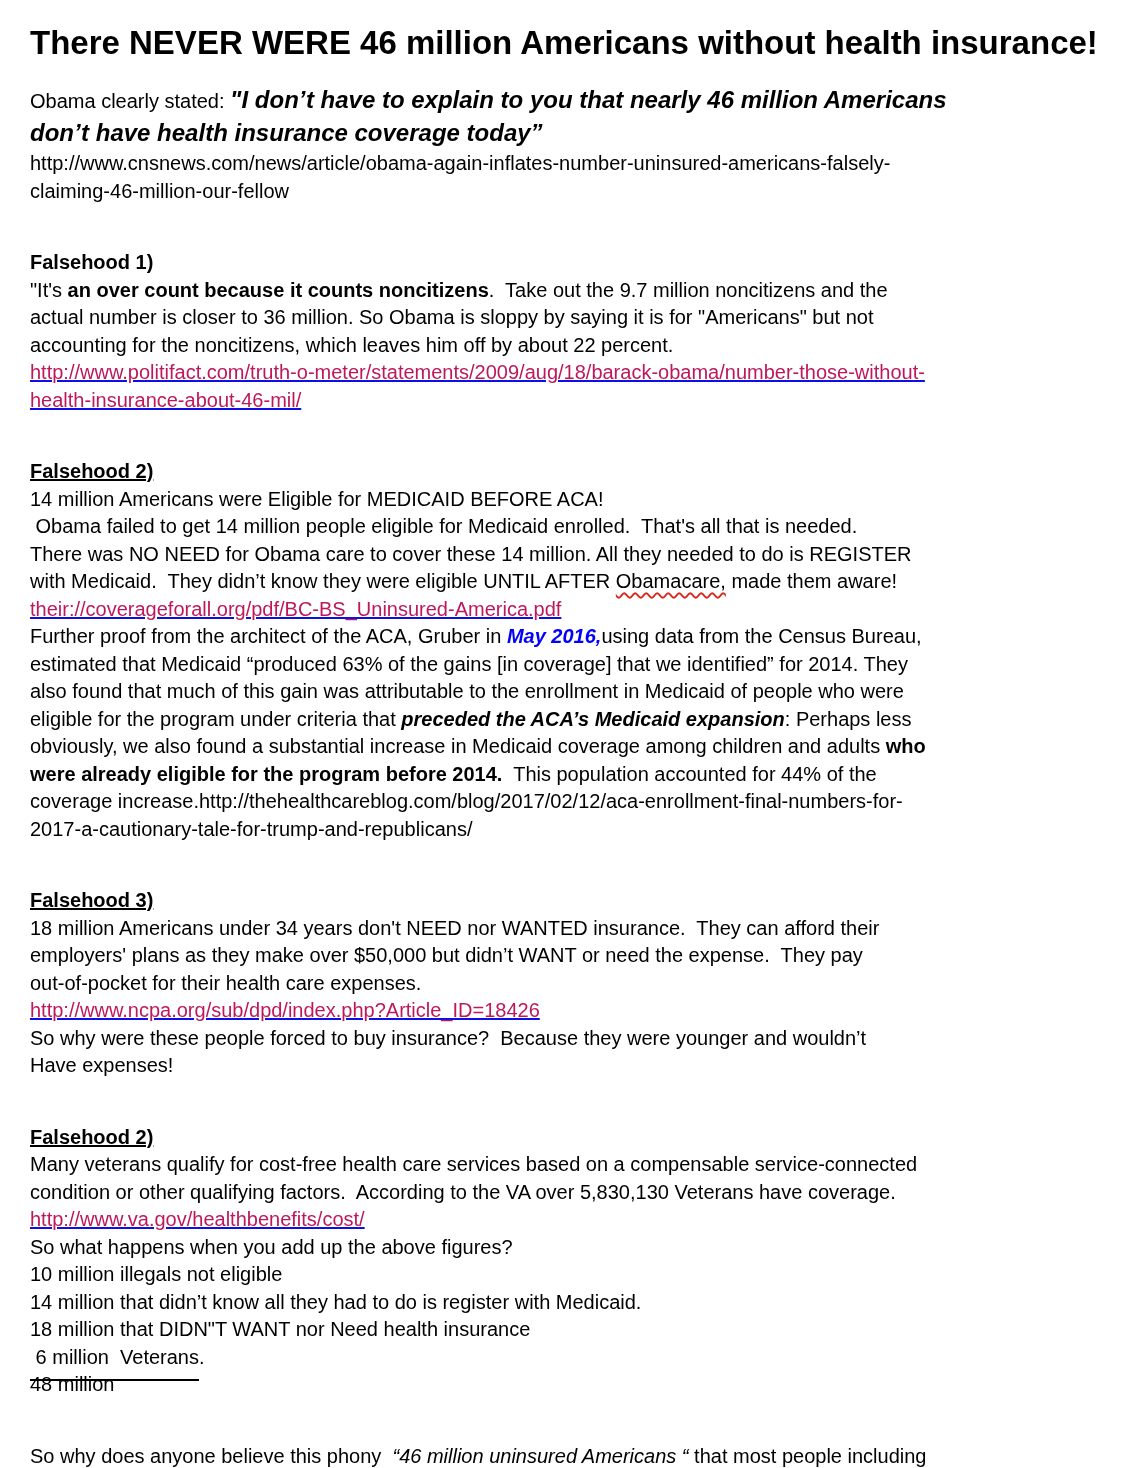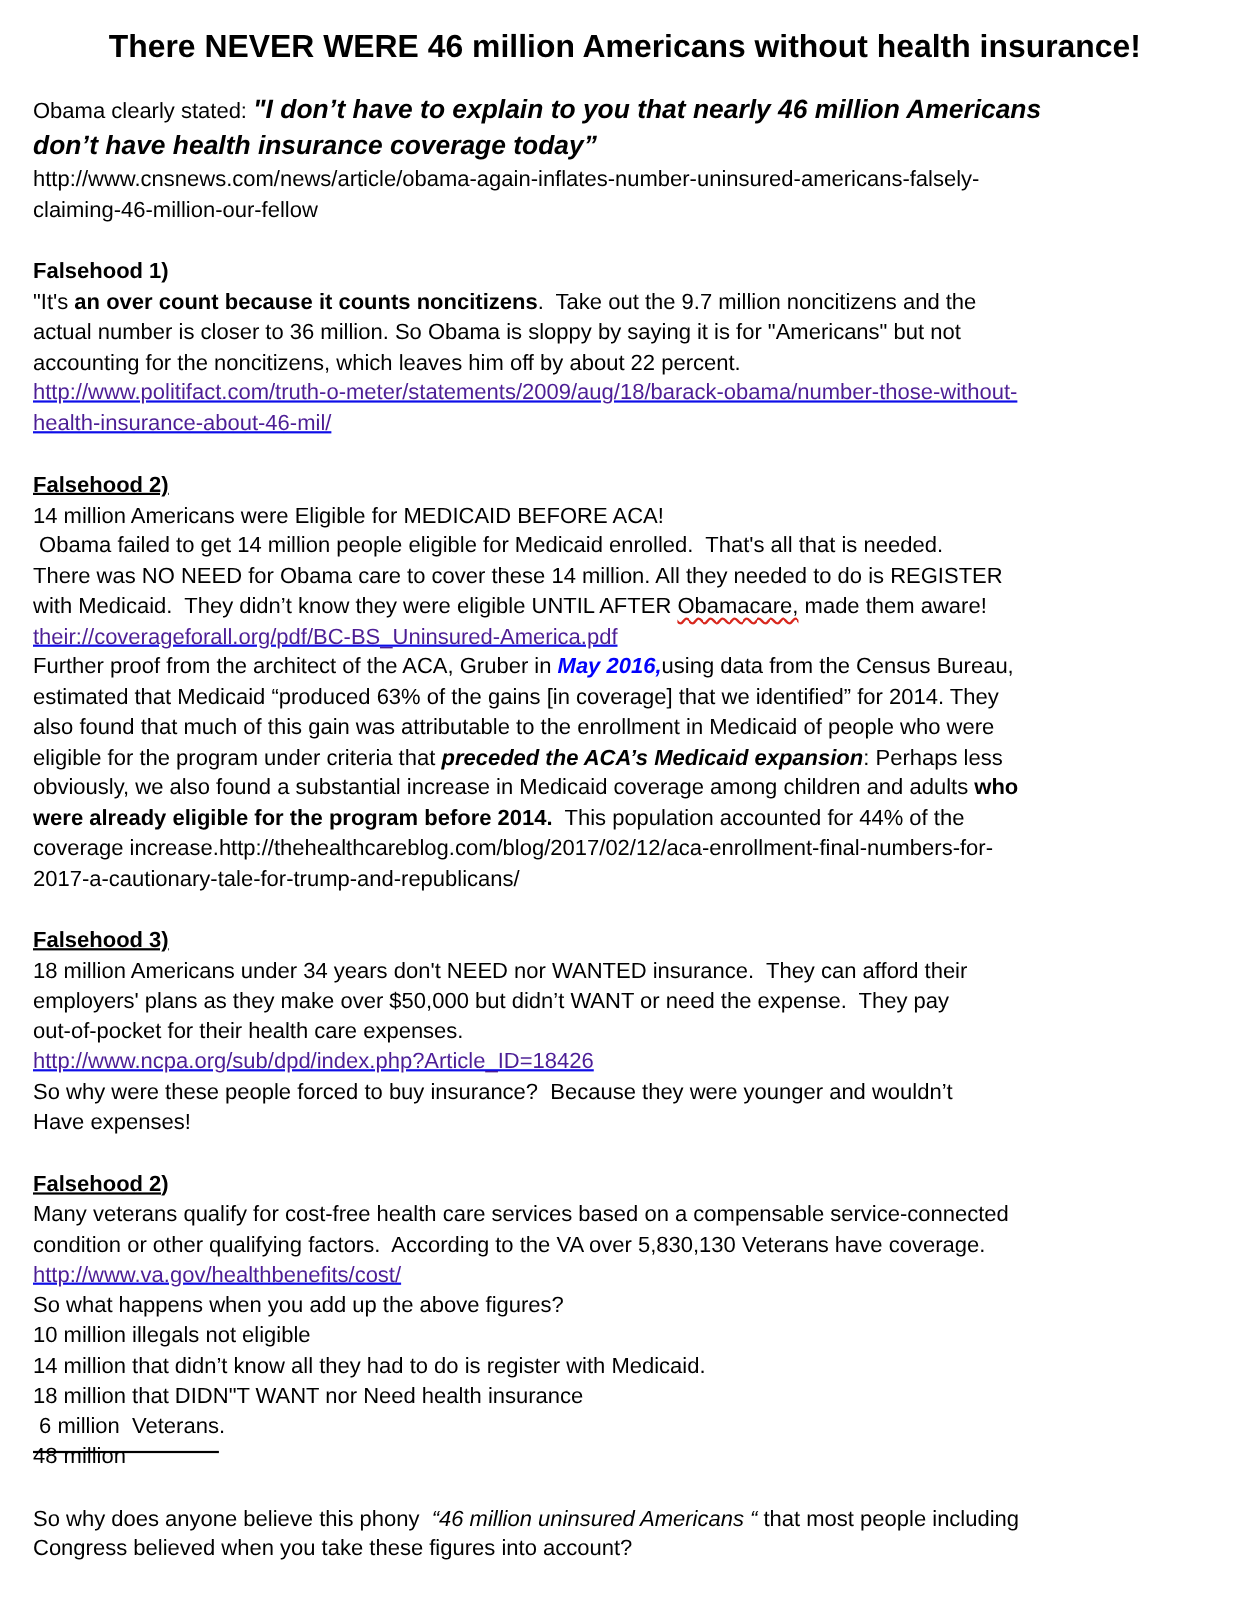"There NEVER WERE 46 million" .title { font-size: 29px -> 33px; text-align: center -> none }
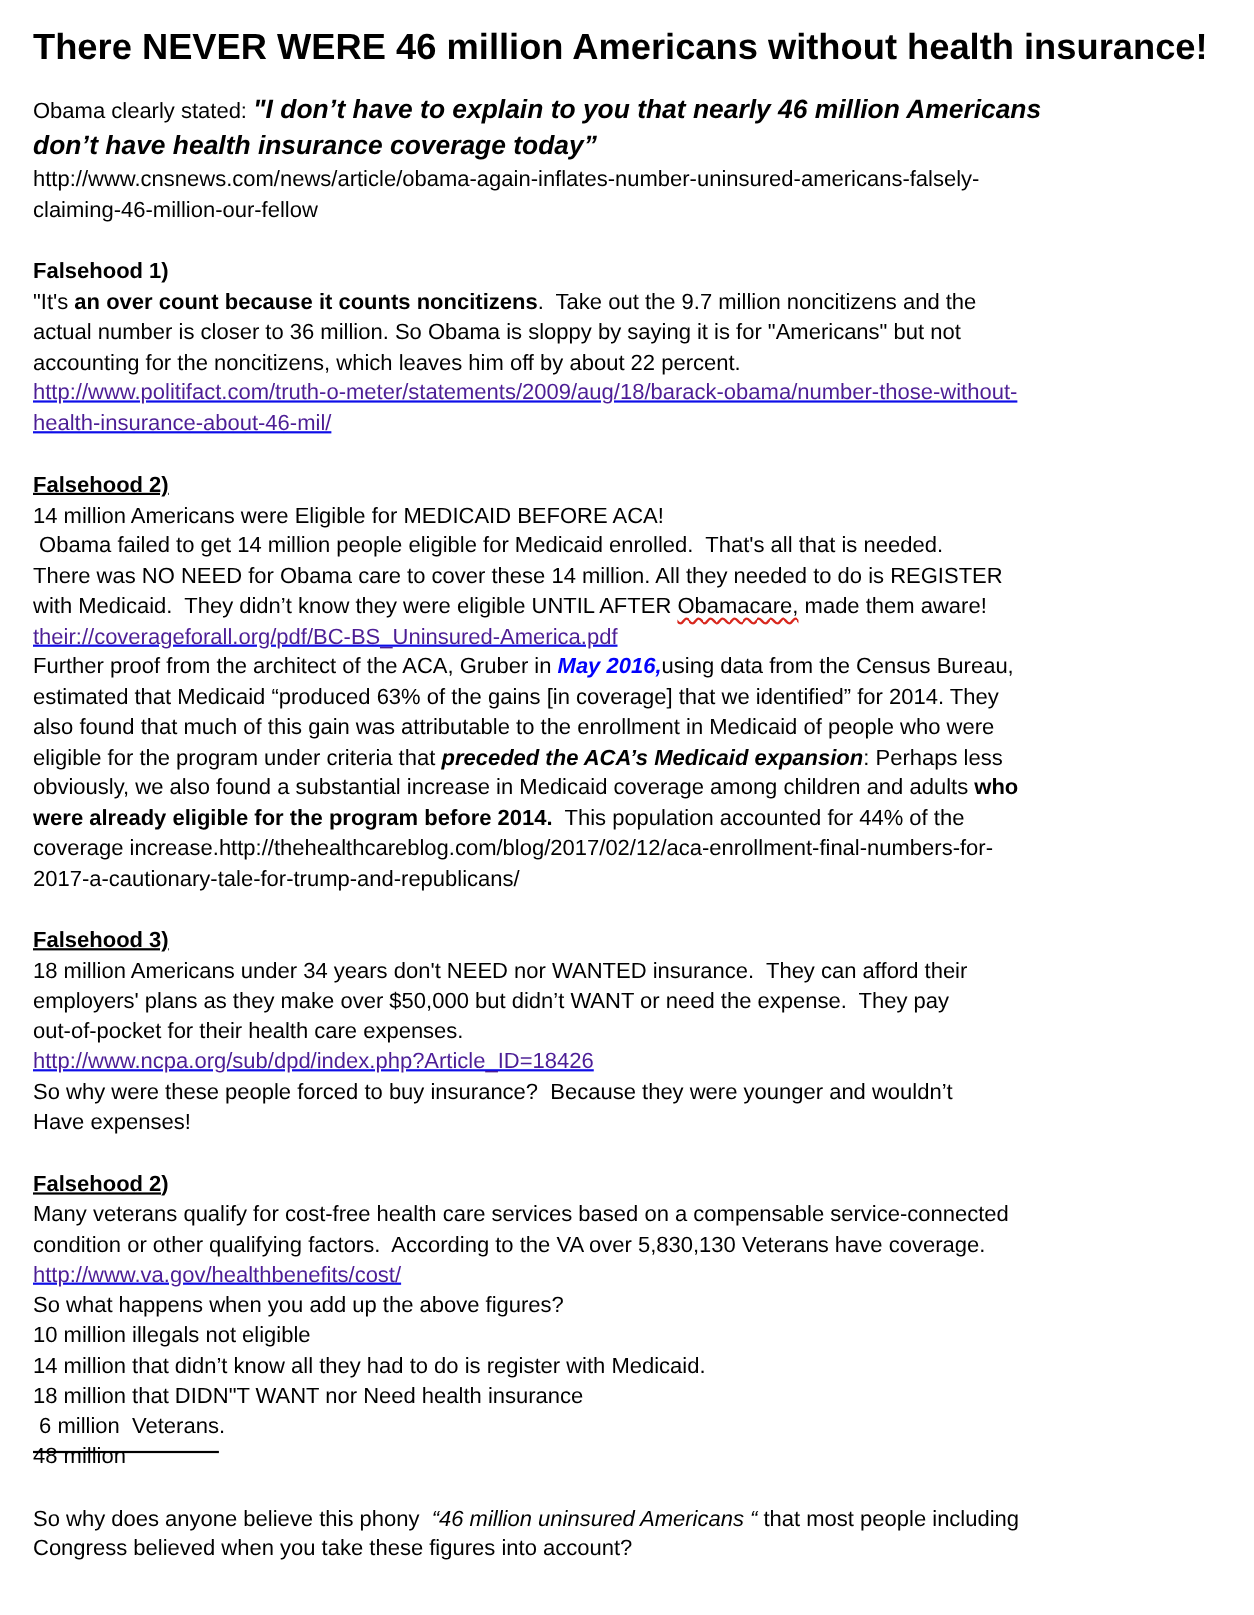"Falsehood 1)" .g1 { margin-top: 29px -> 44px }
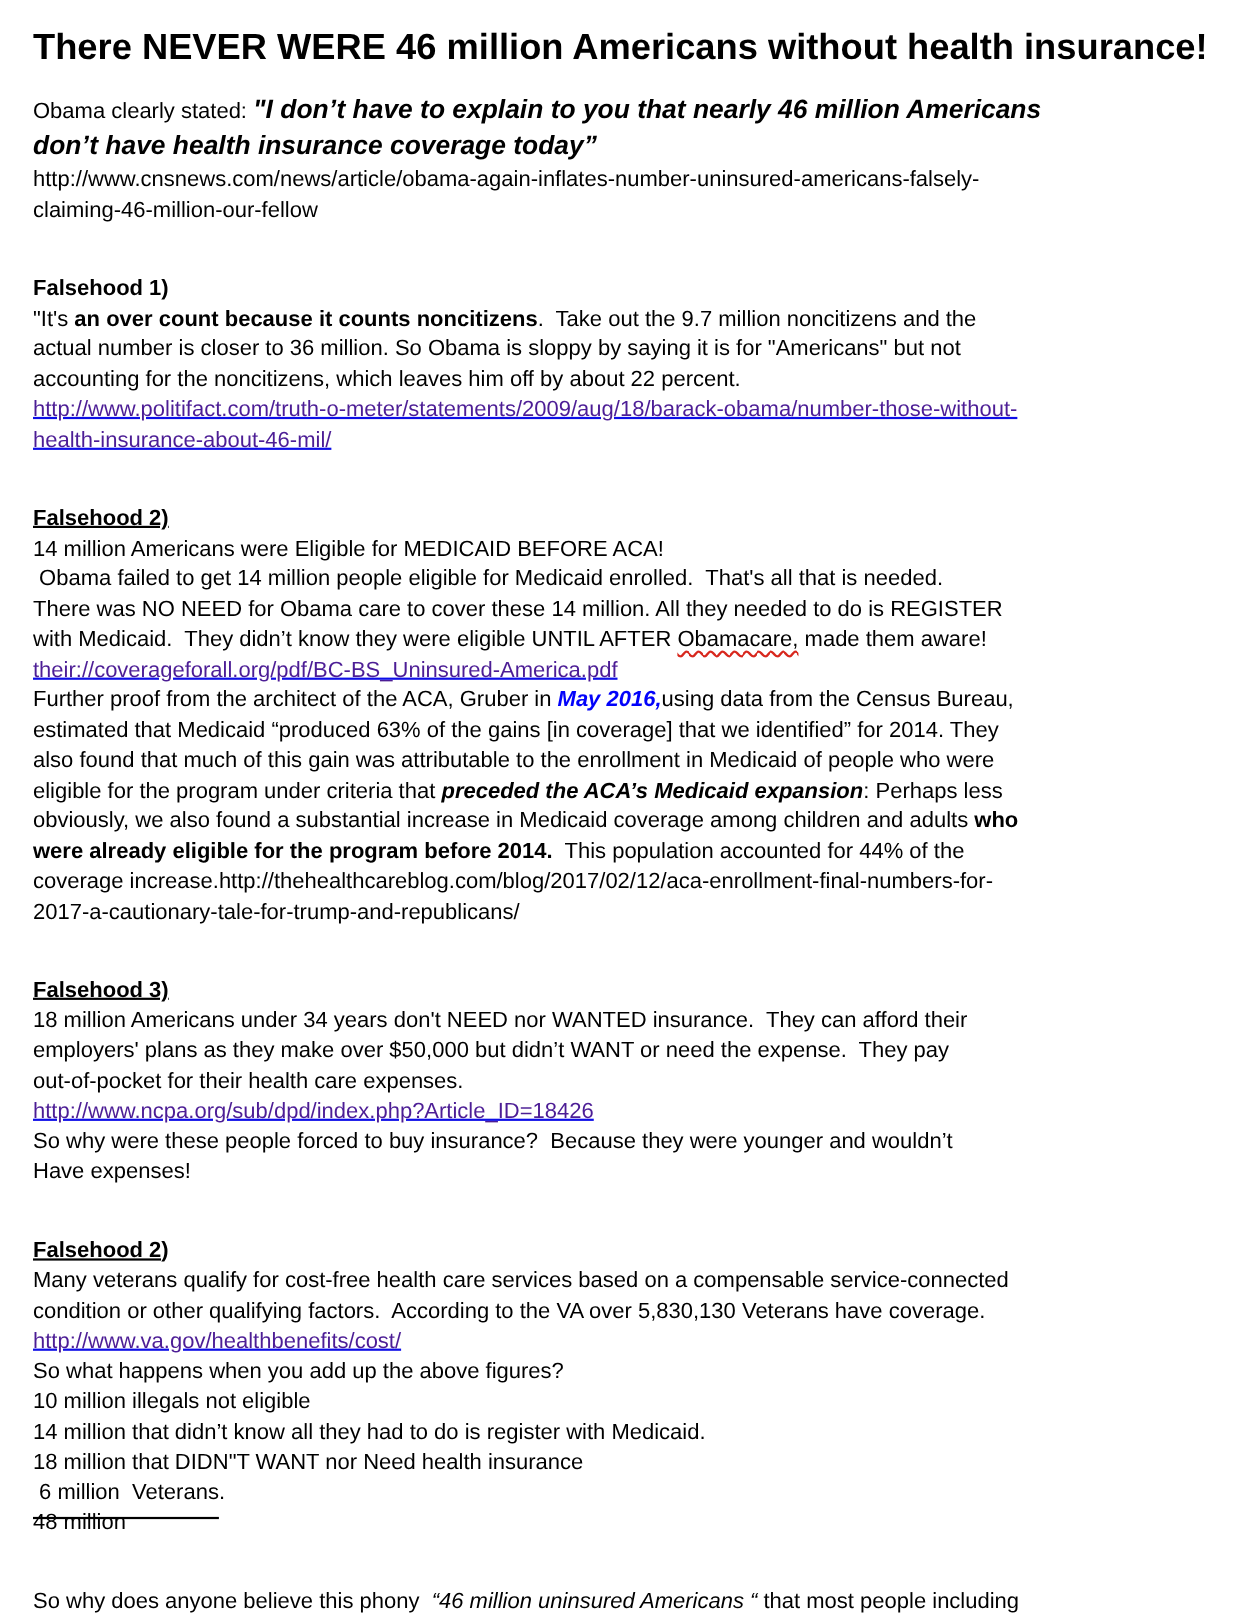"http://www.politifact.com/truth-o-meter/" .link { color: #4c1d95 -> #be185d }
